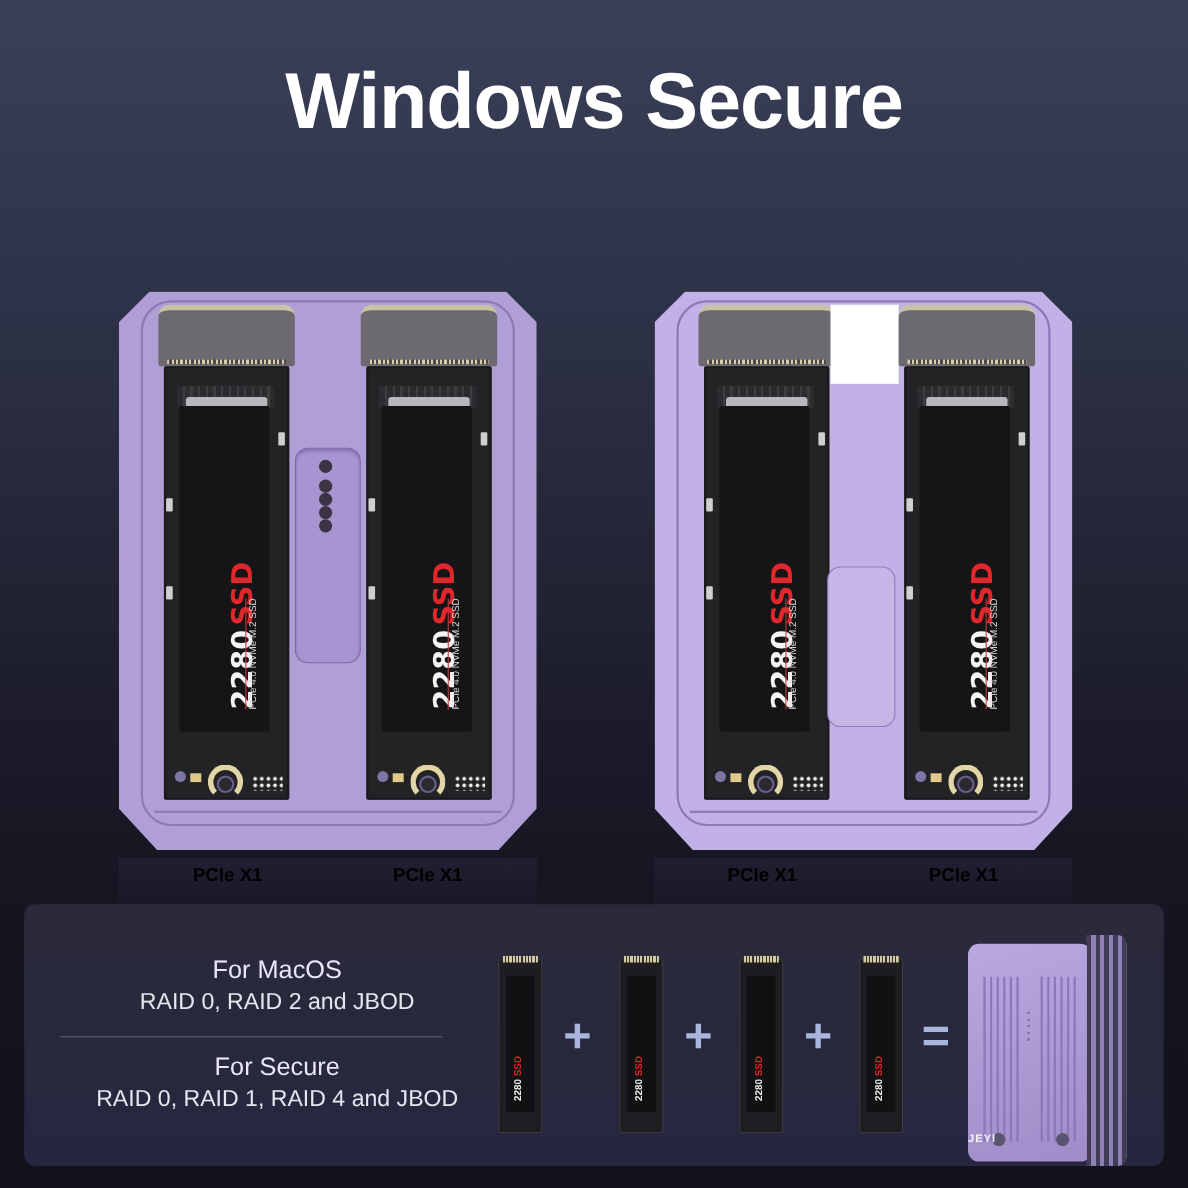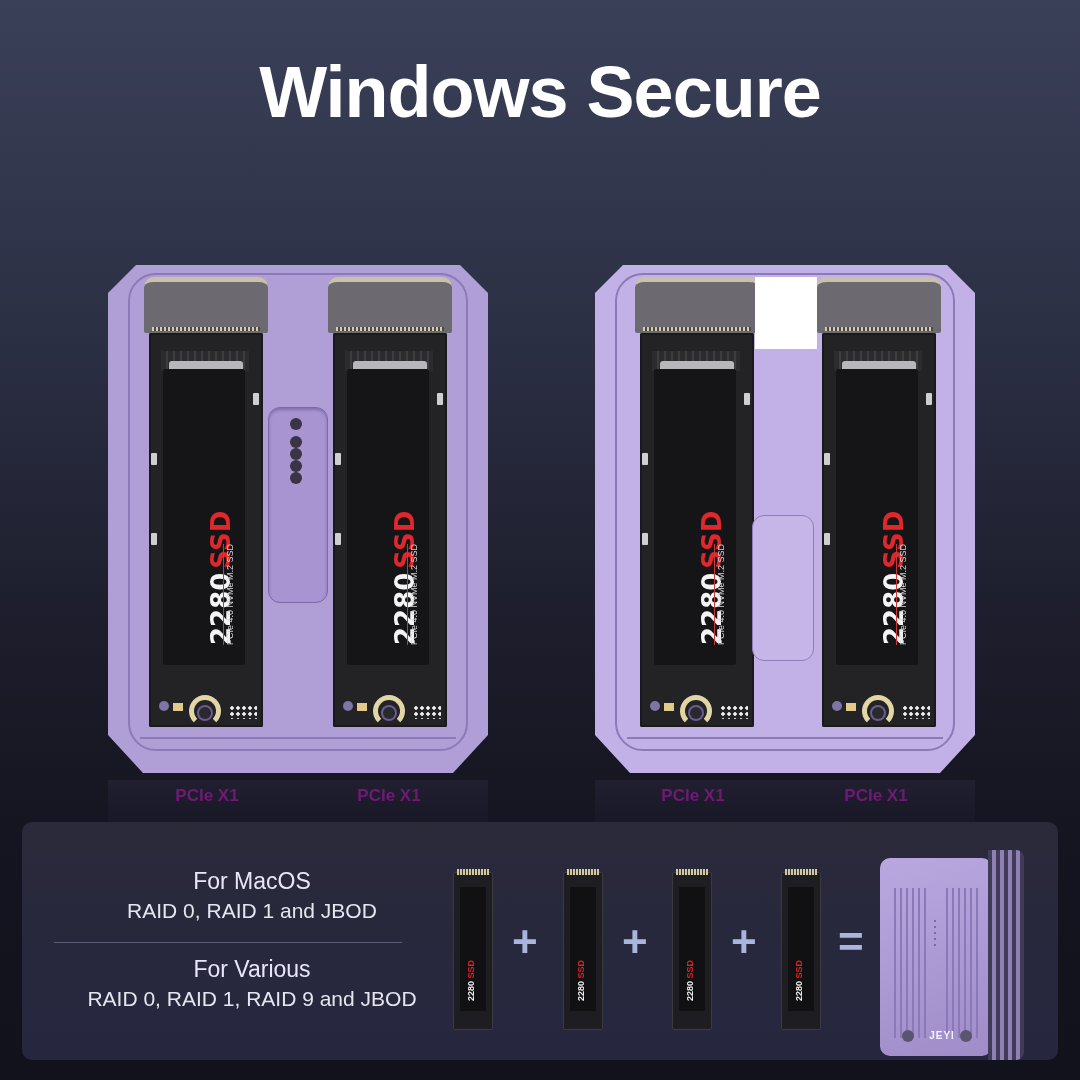"PCIe X1" .pcie-label { color: #701a75 -> #000000 }
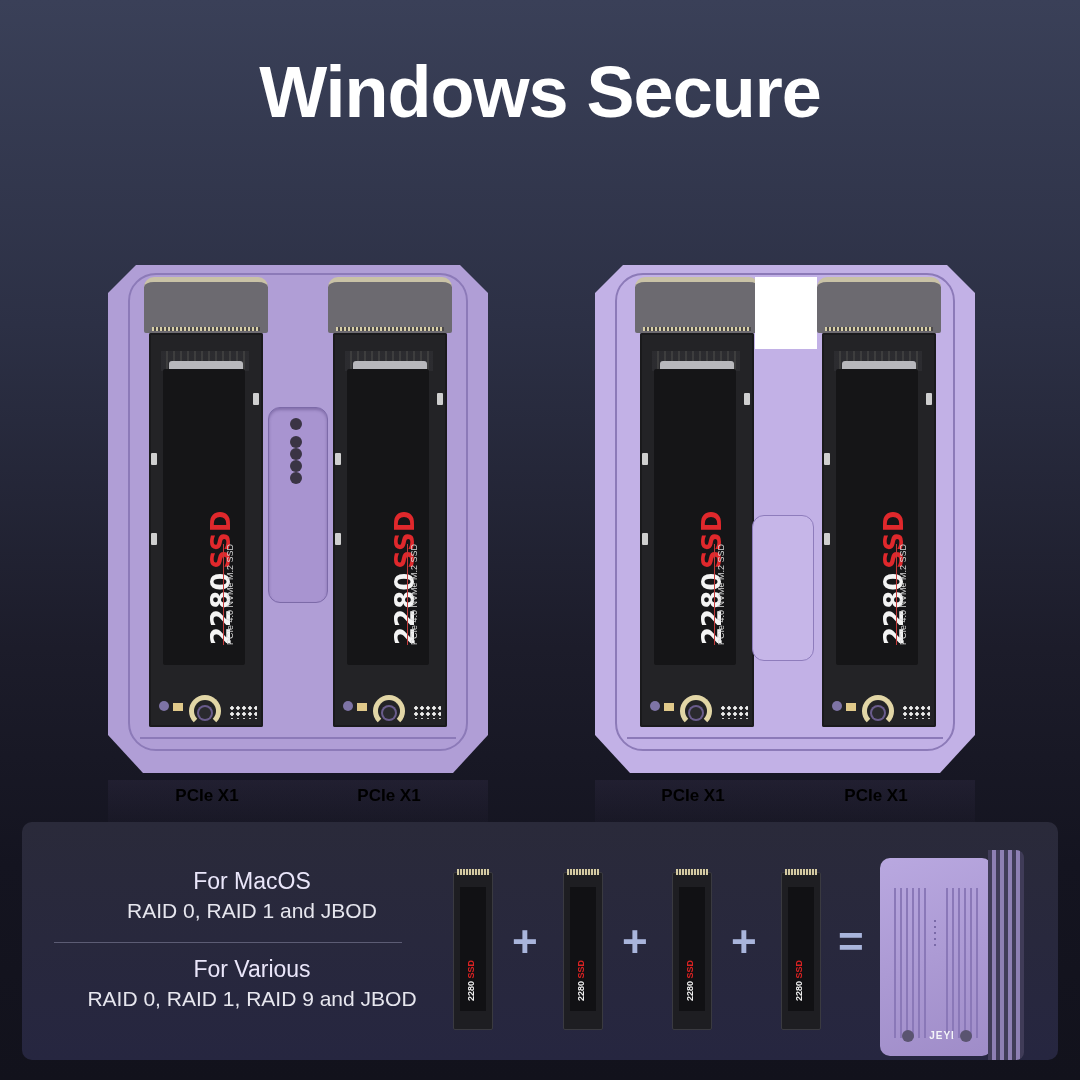"RAID 0, RAID 1 and" div.os-modes { text: 1 -> 2 }
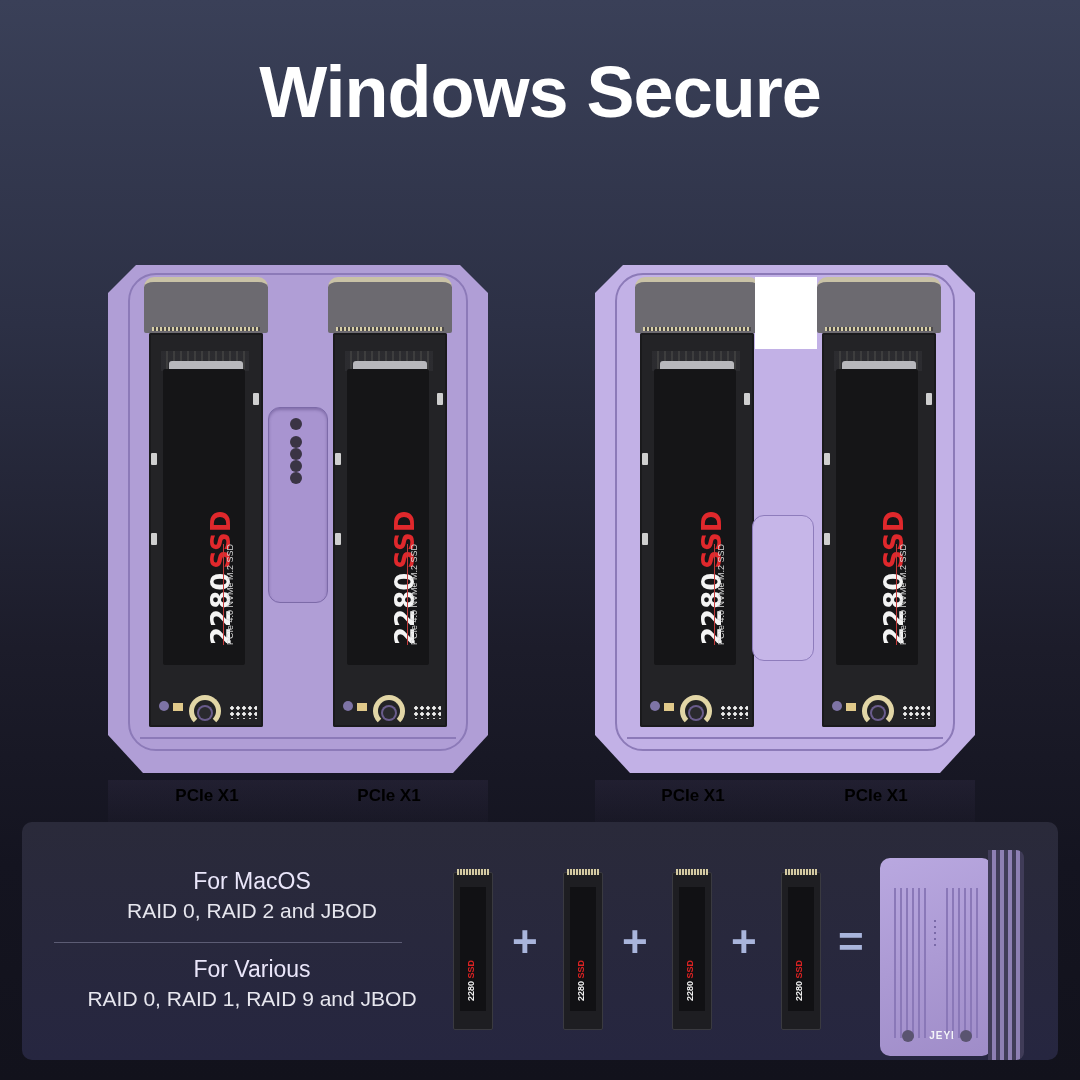"For Various" div.os-title { text: Various -> Secure }
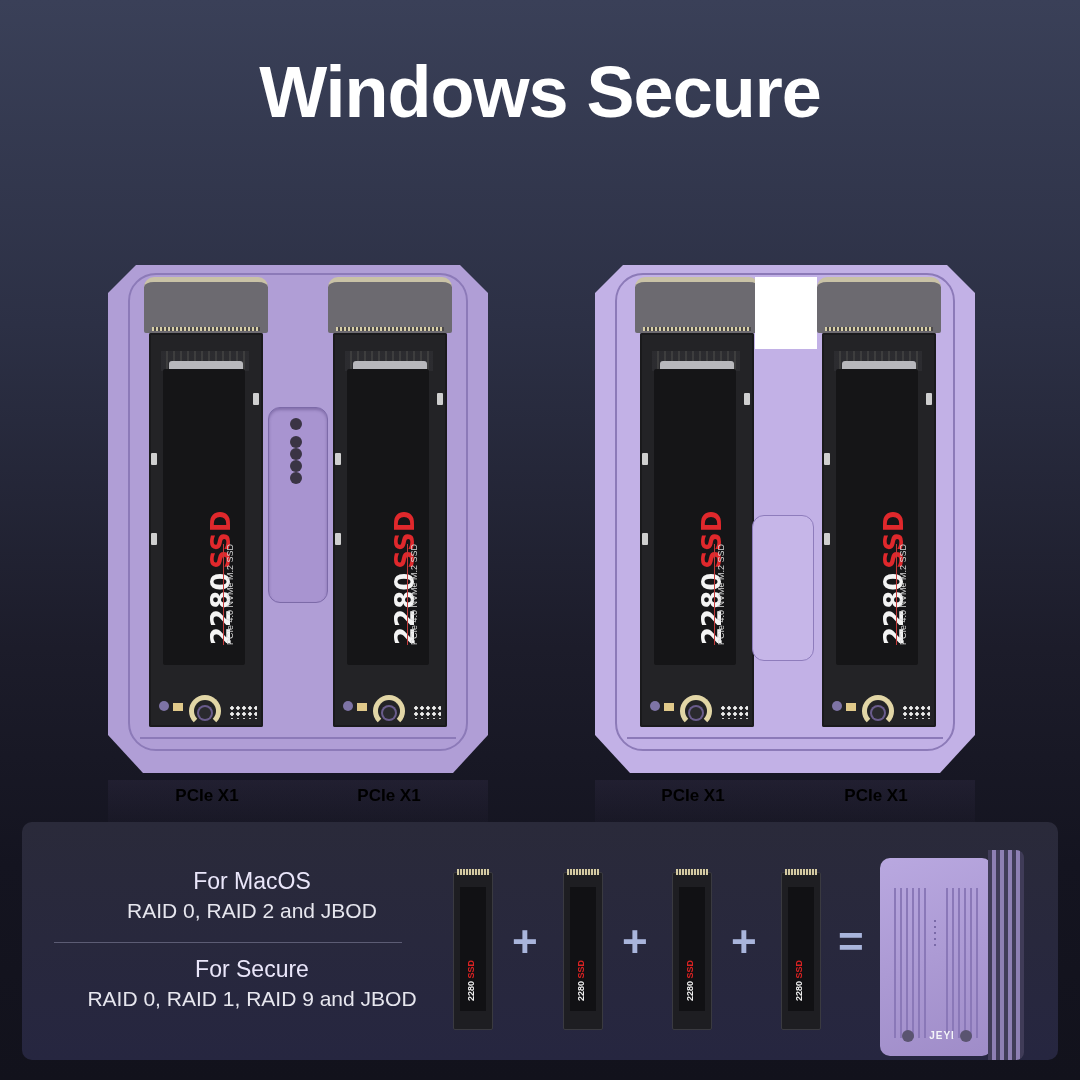"RAID 0, RAID 1, RAID" div.os-modes { text: 9 -> 4 }
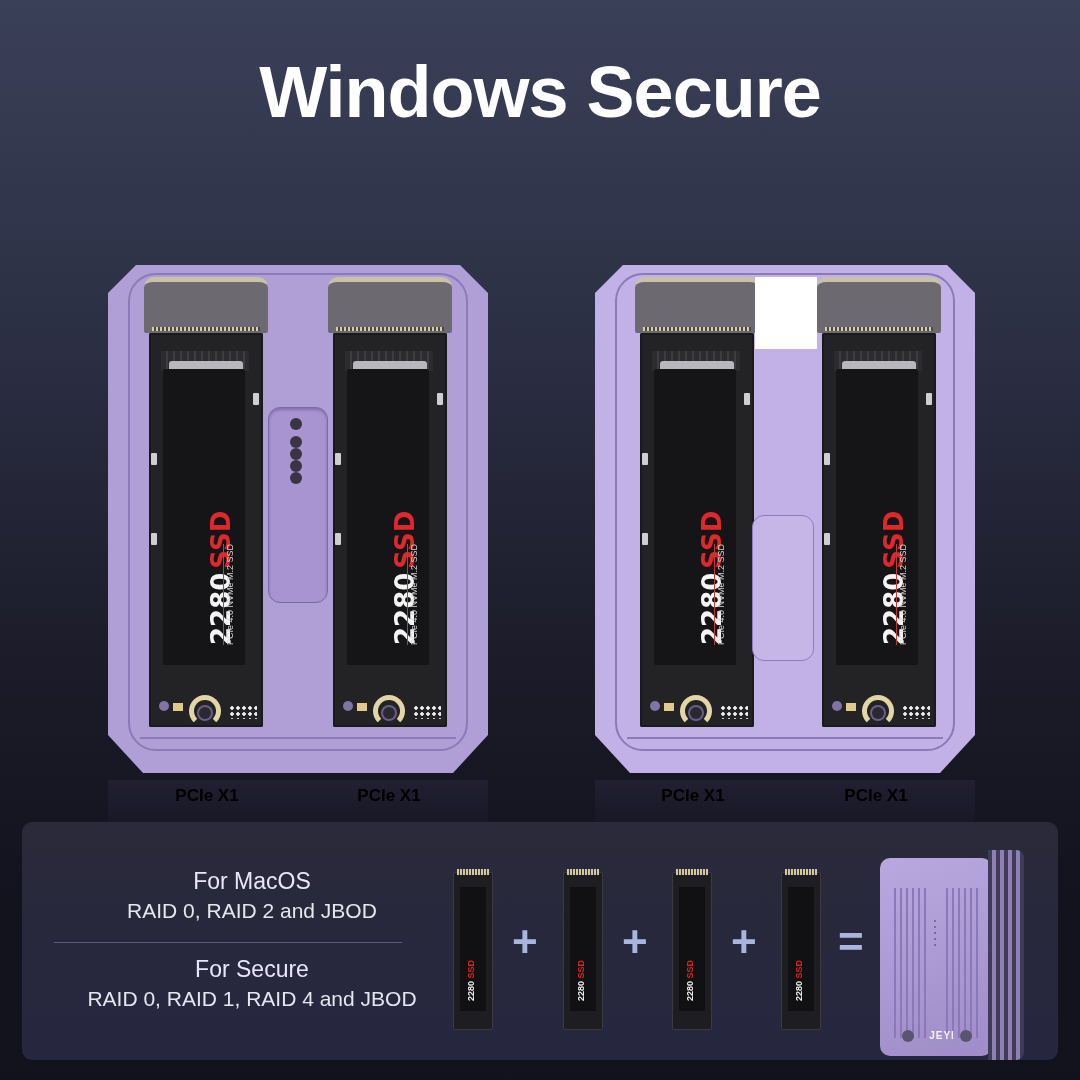"JEYI" .device .brand { text-align: center -> none; width: 124px -> 136px }
